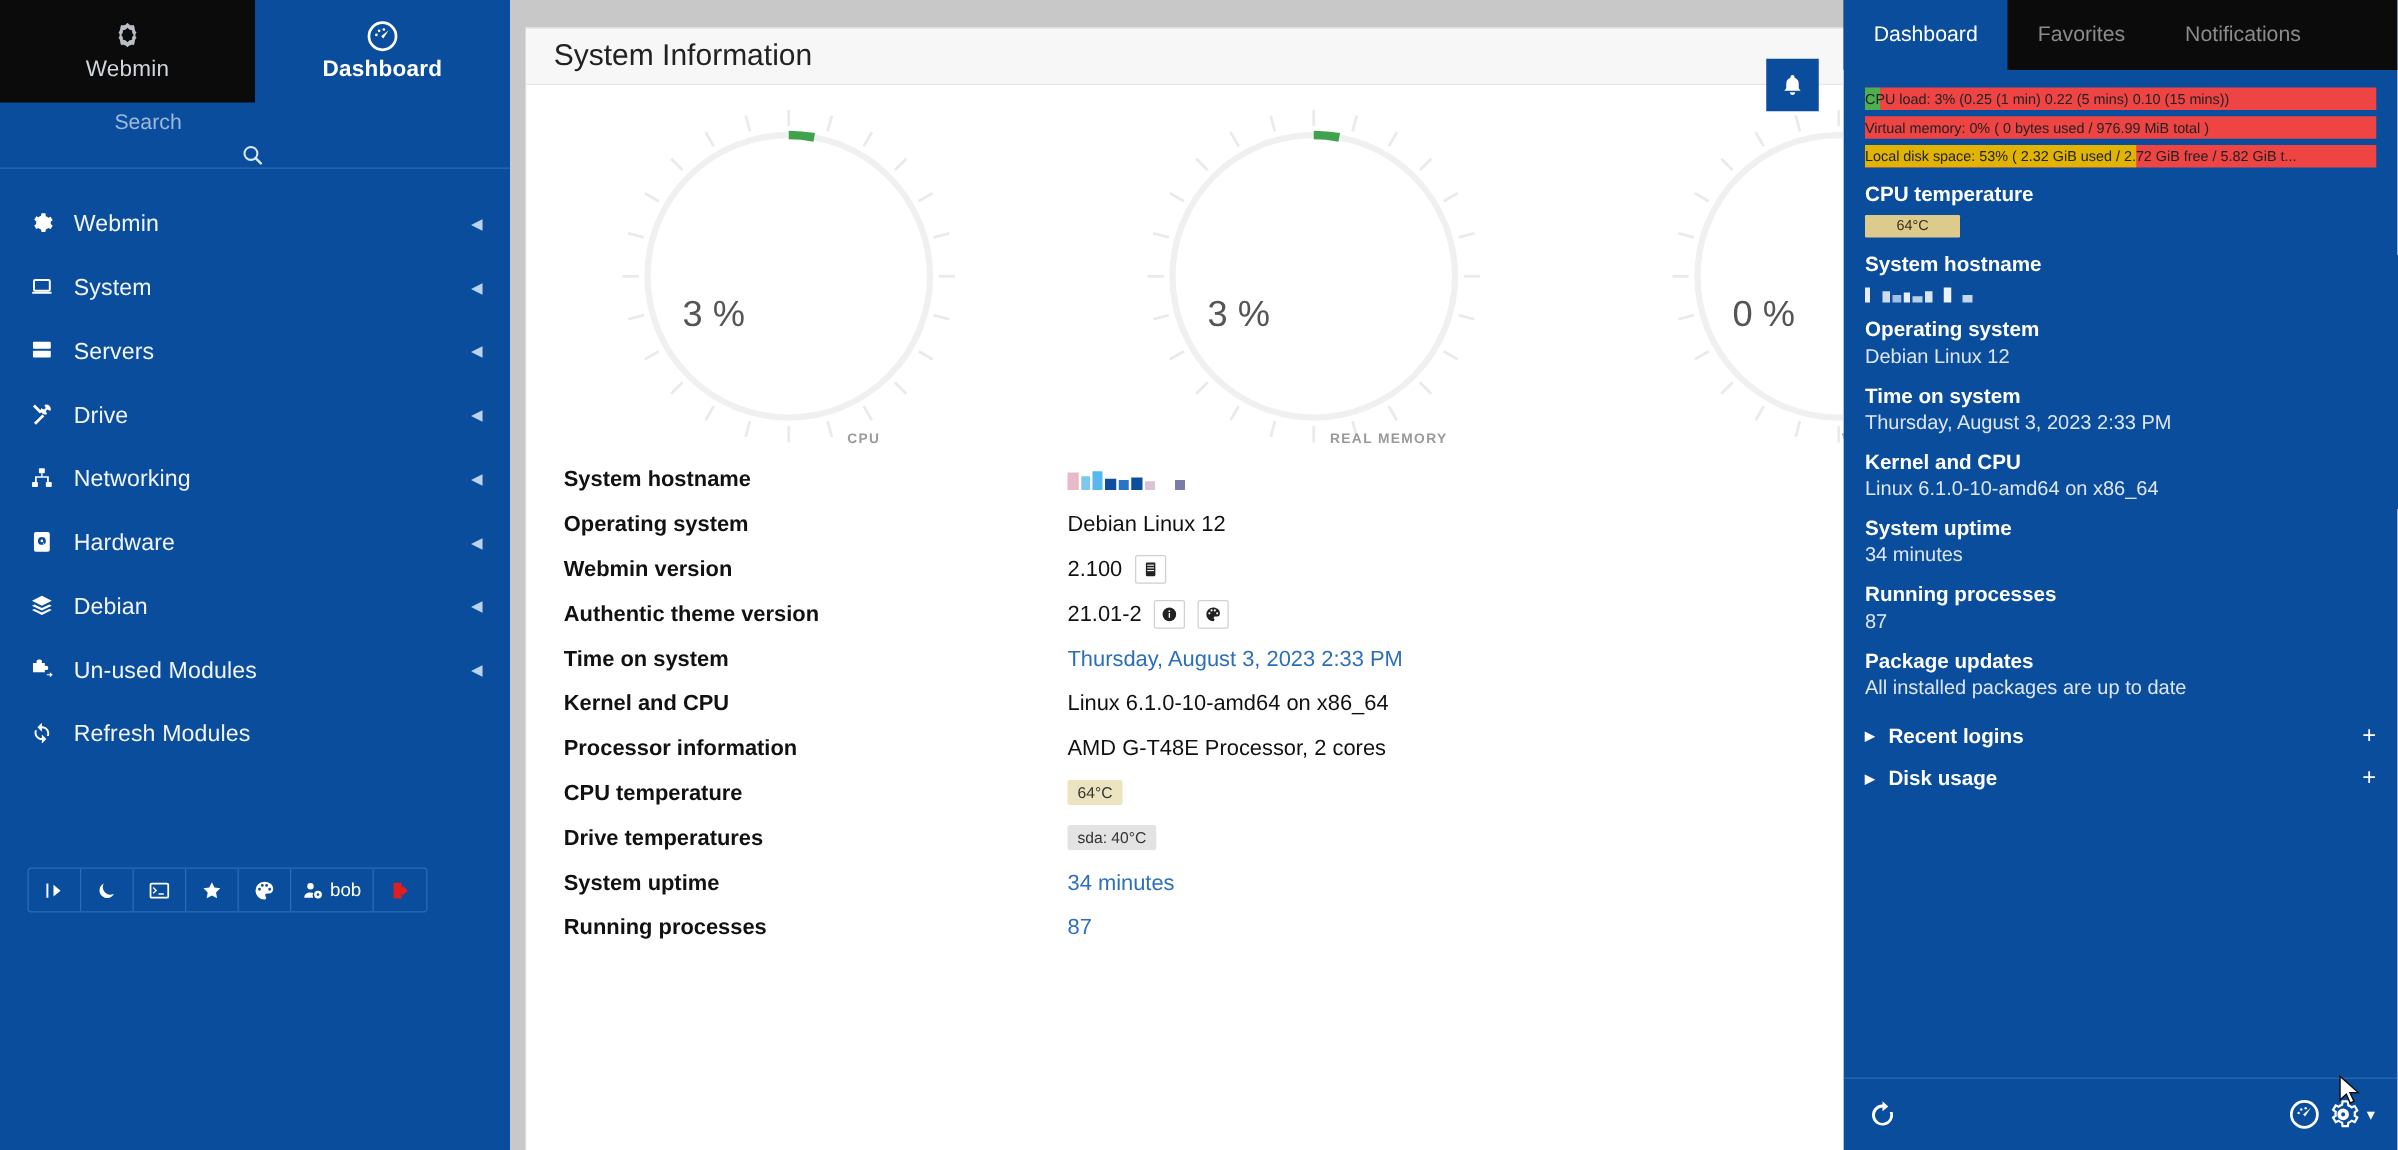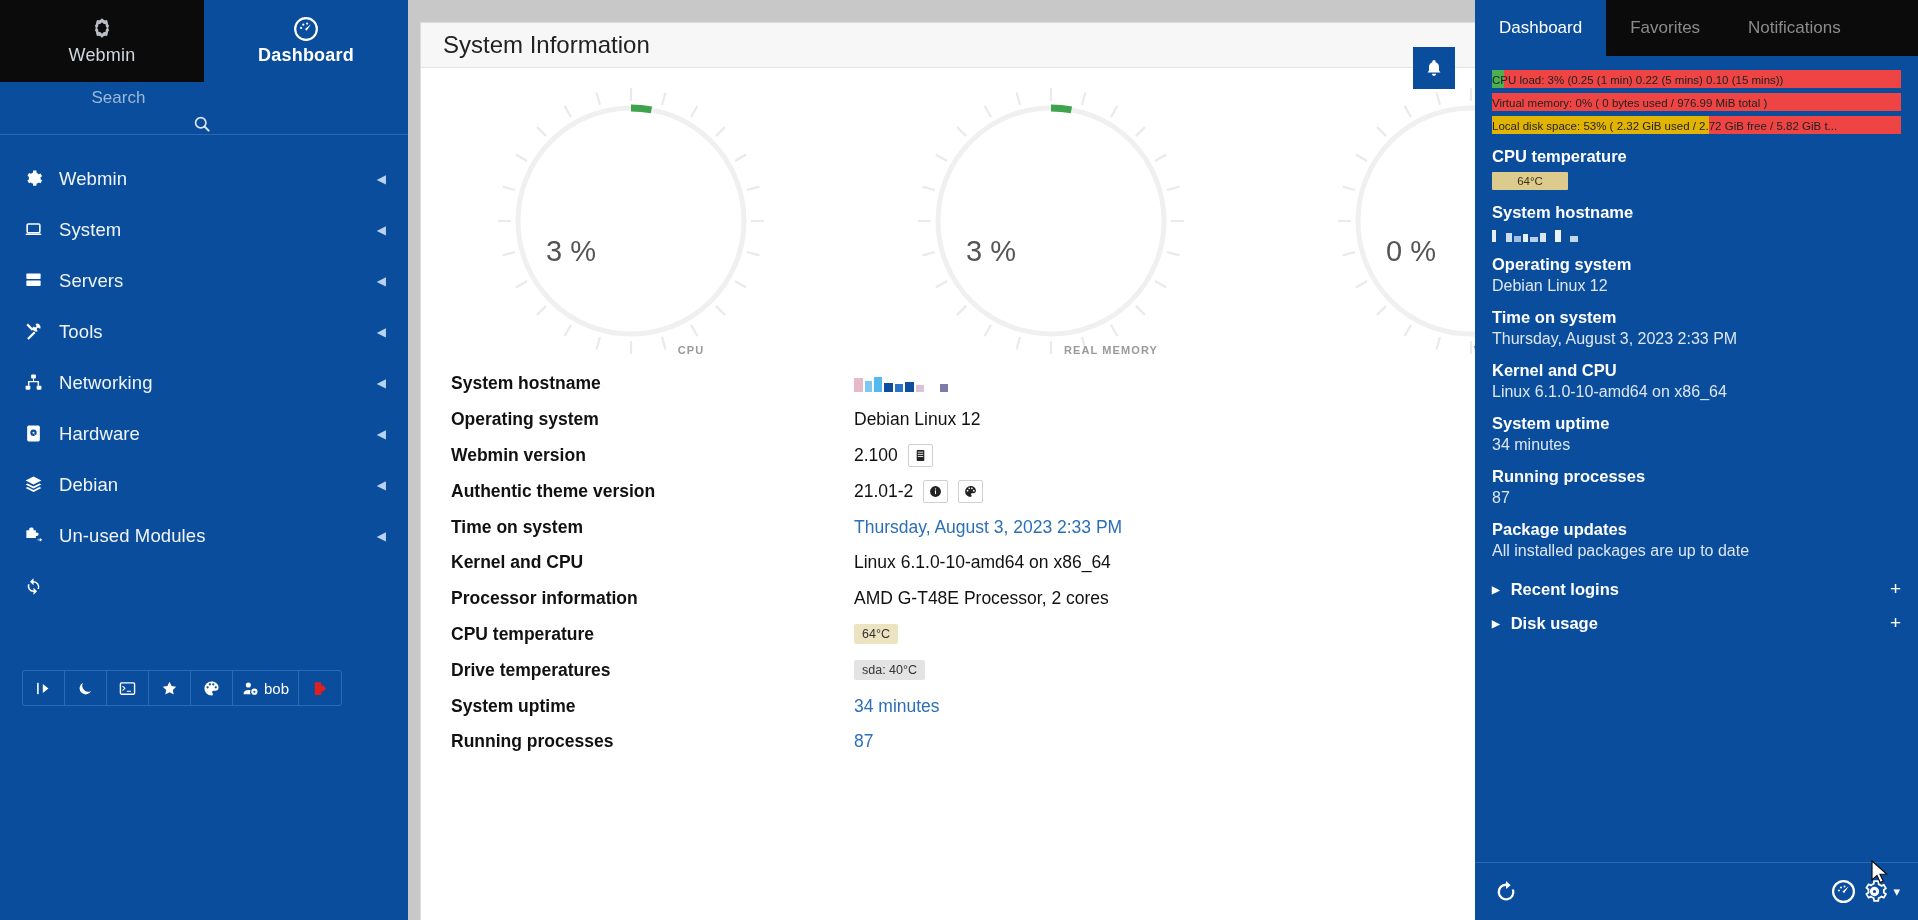"Tools" span.mi-label { text: Tools -> Drive }
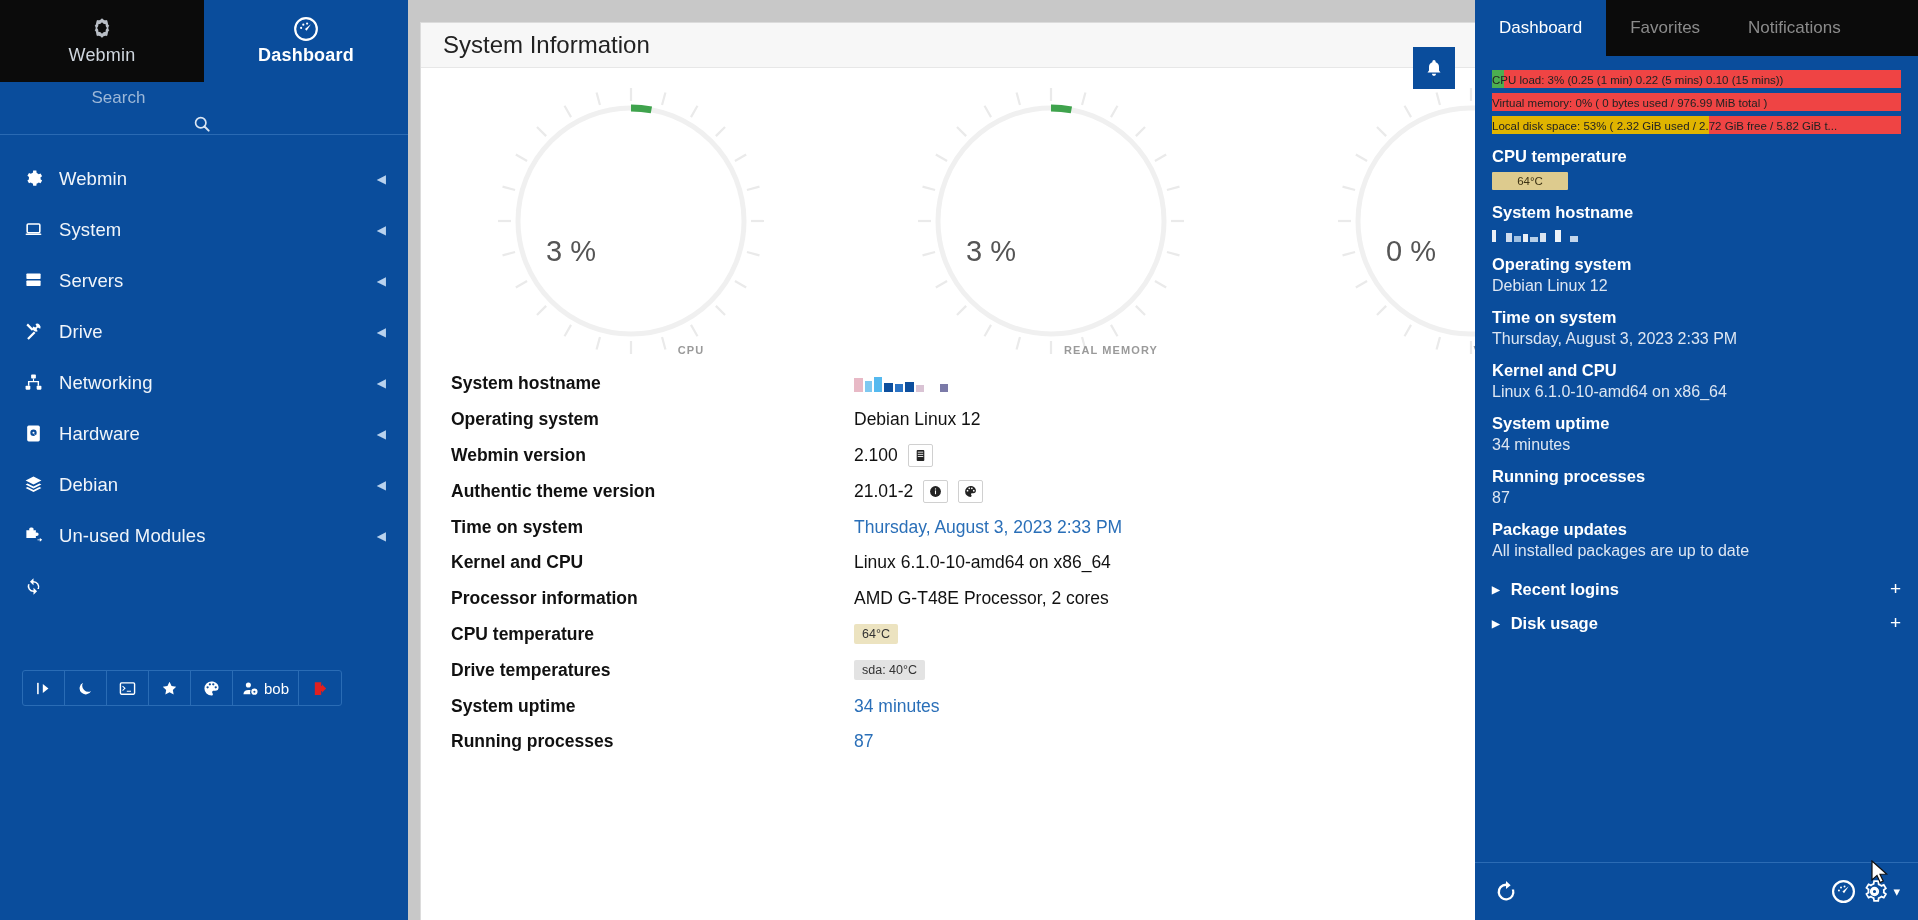"Refresh Modules" span.mi-label { html: none -> <span>Refresh Modules</span> }
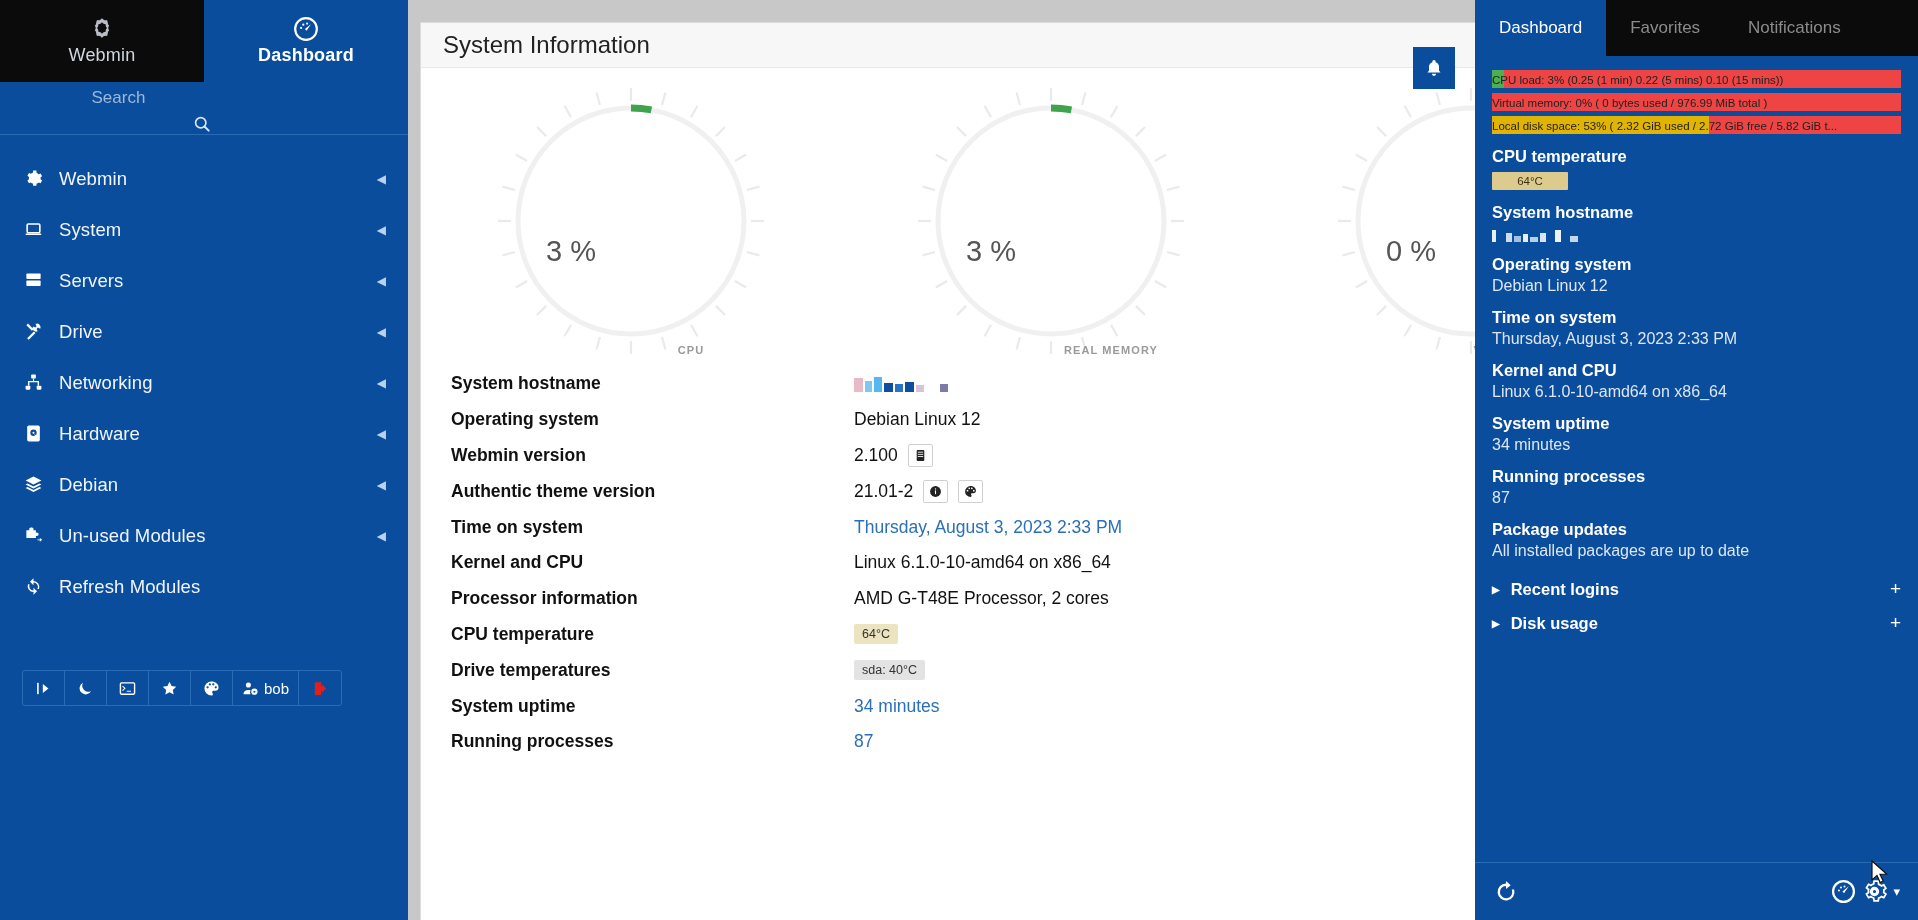"bob" .side-toolbar { top: 670px -> 694px }
